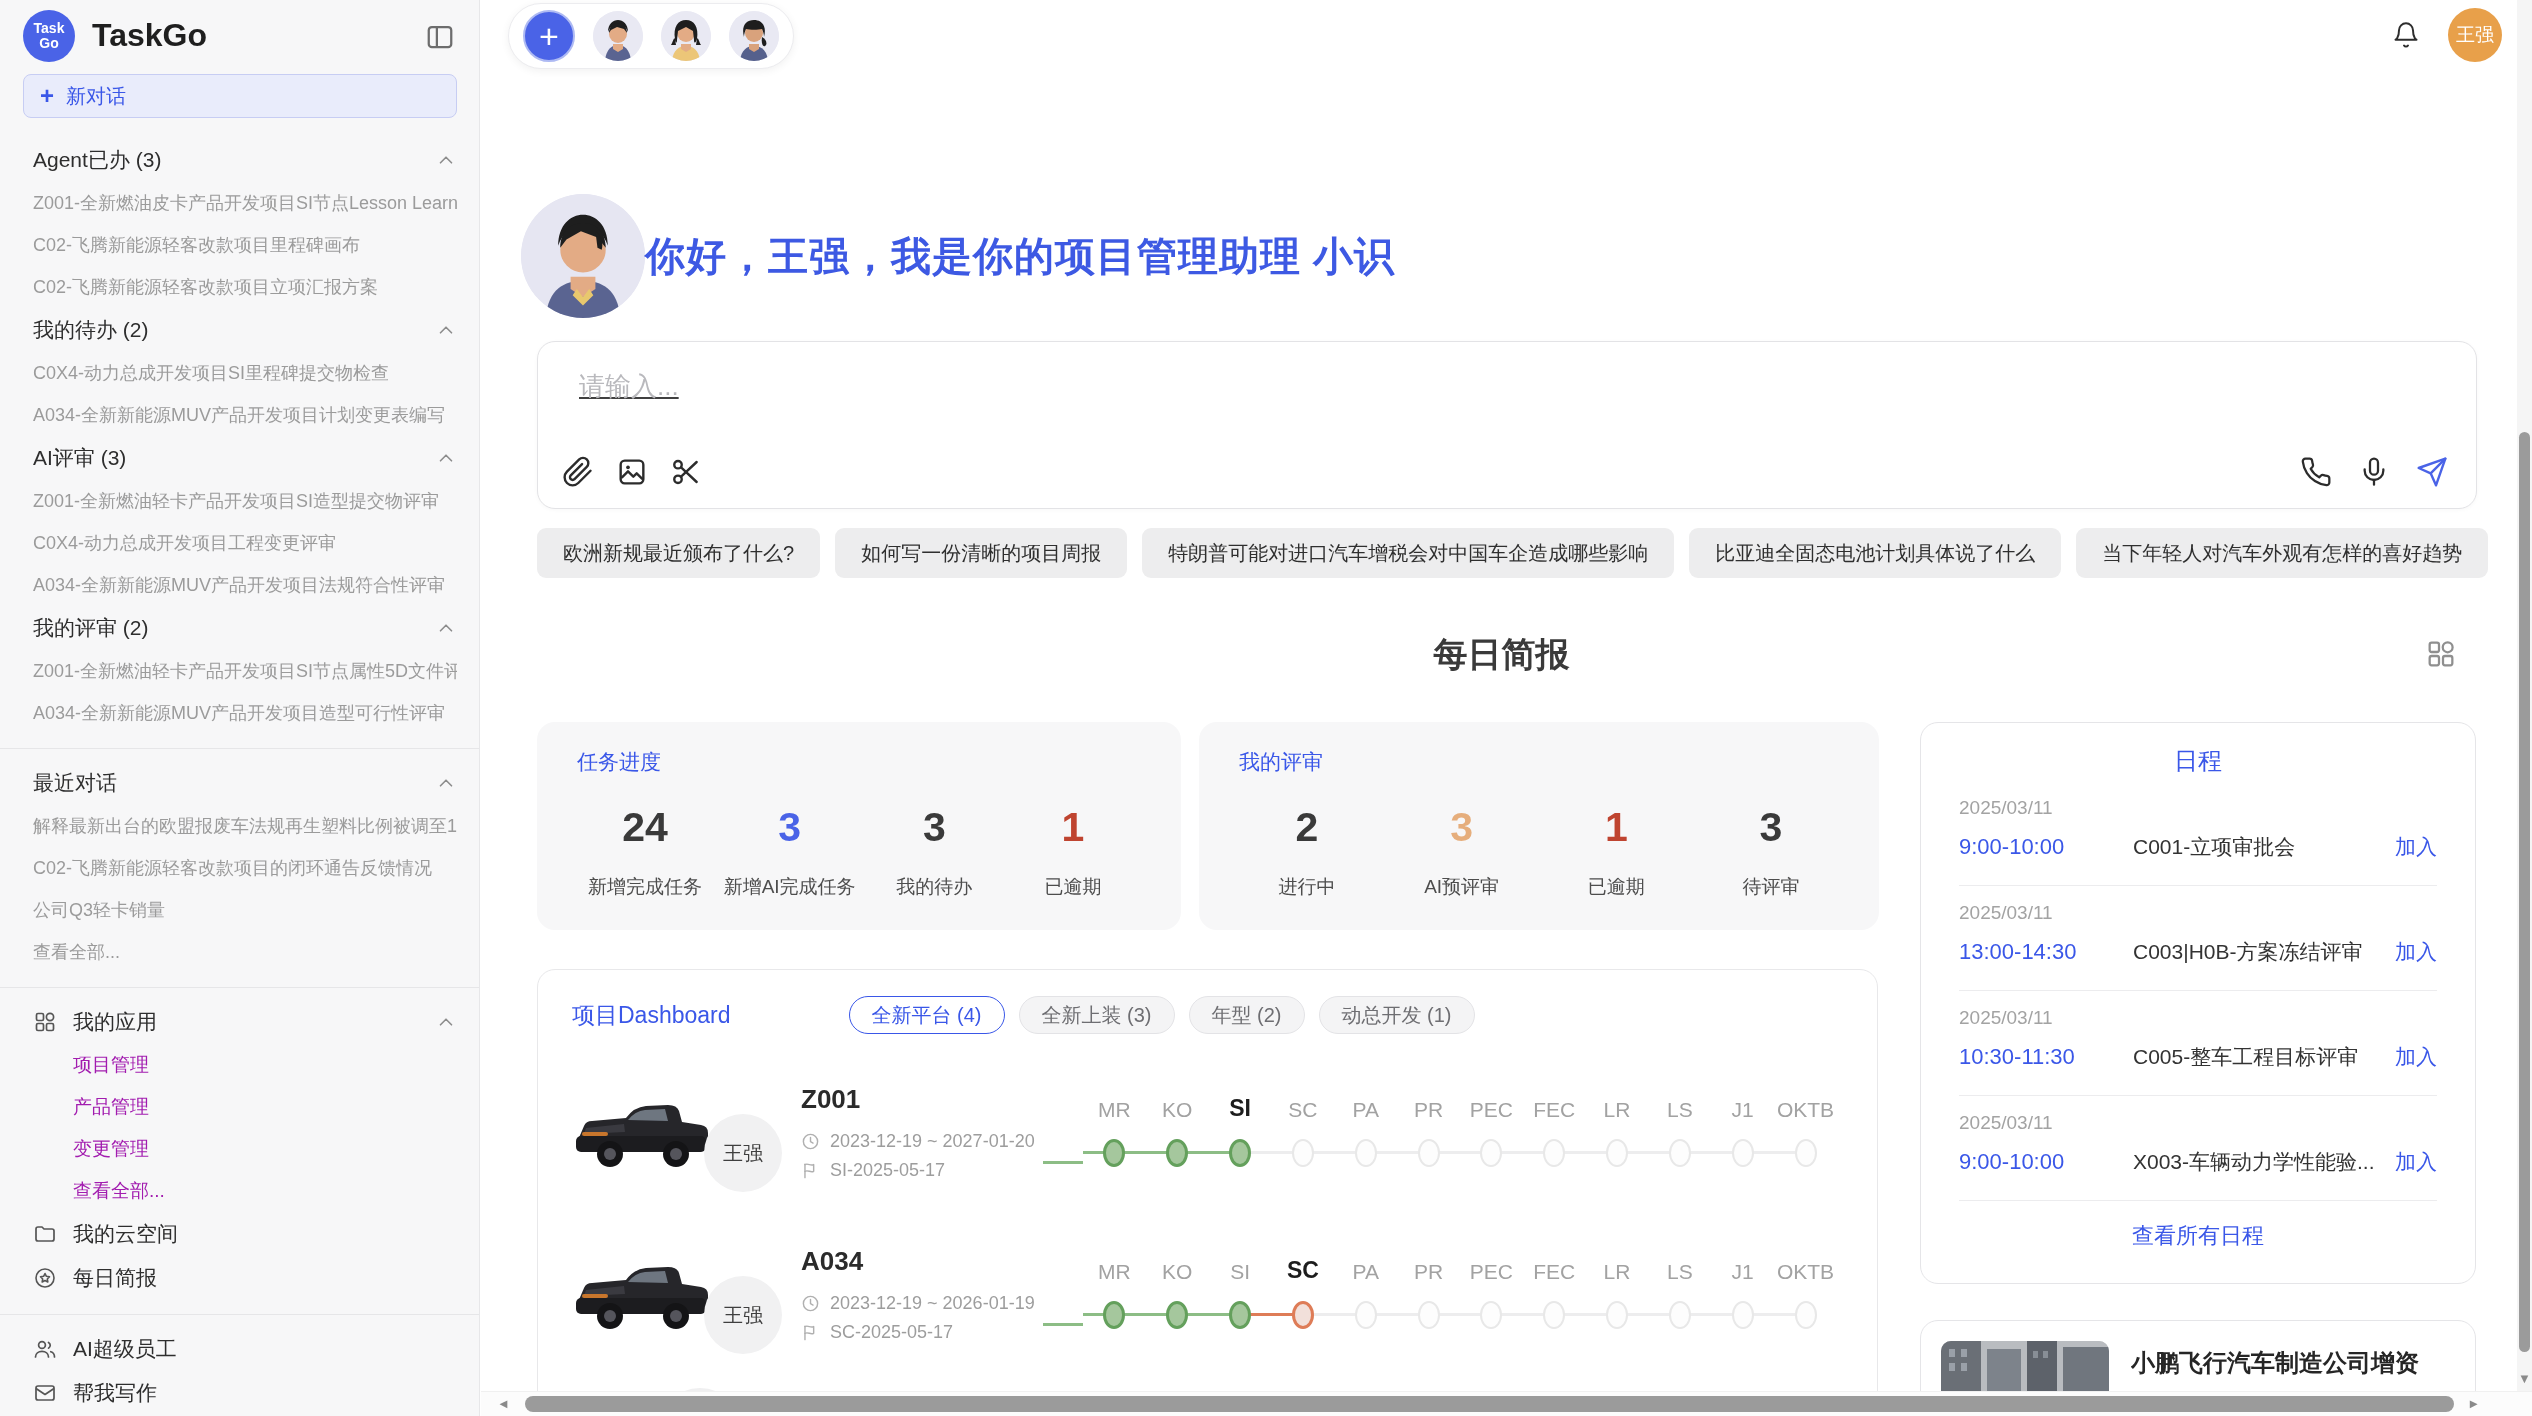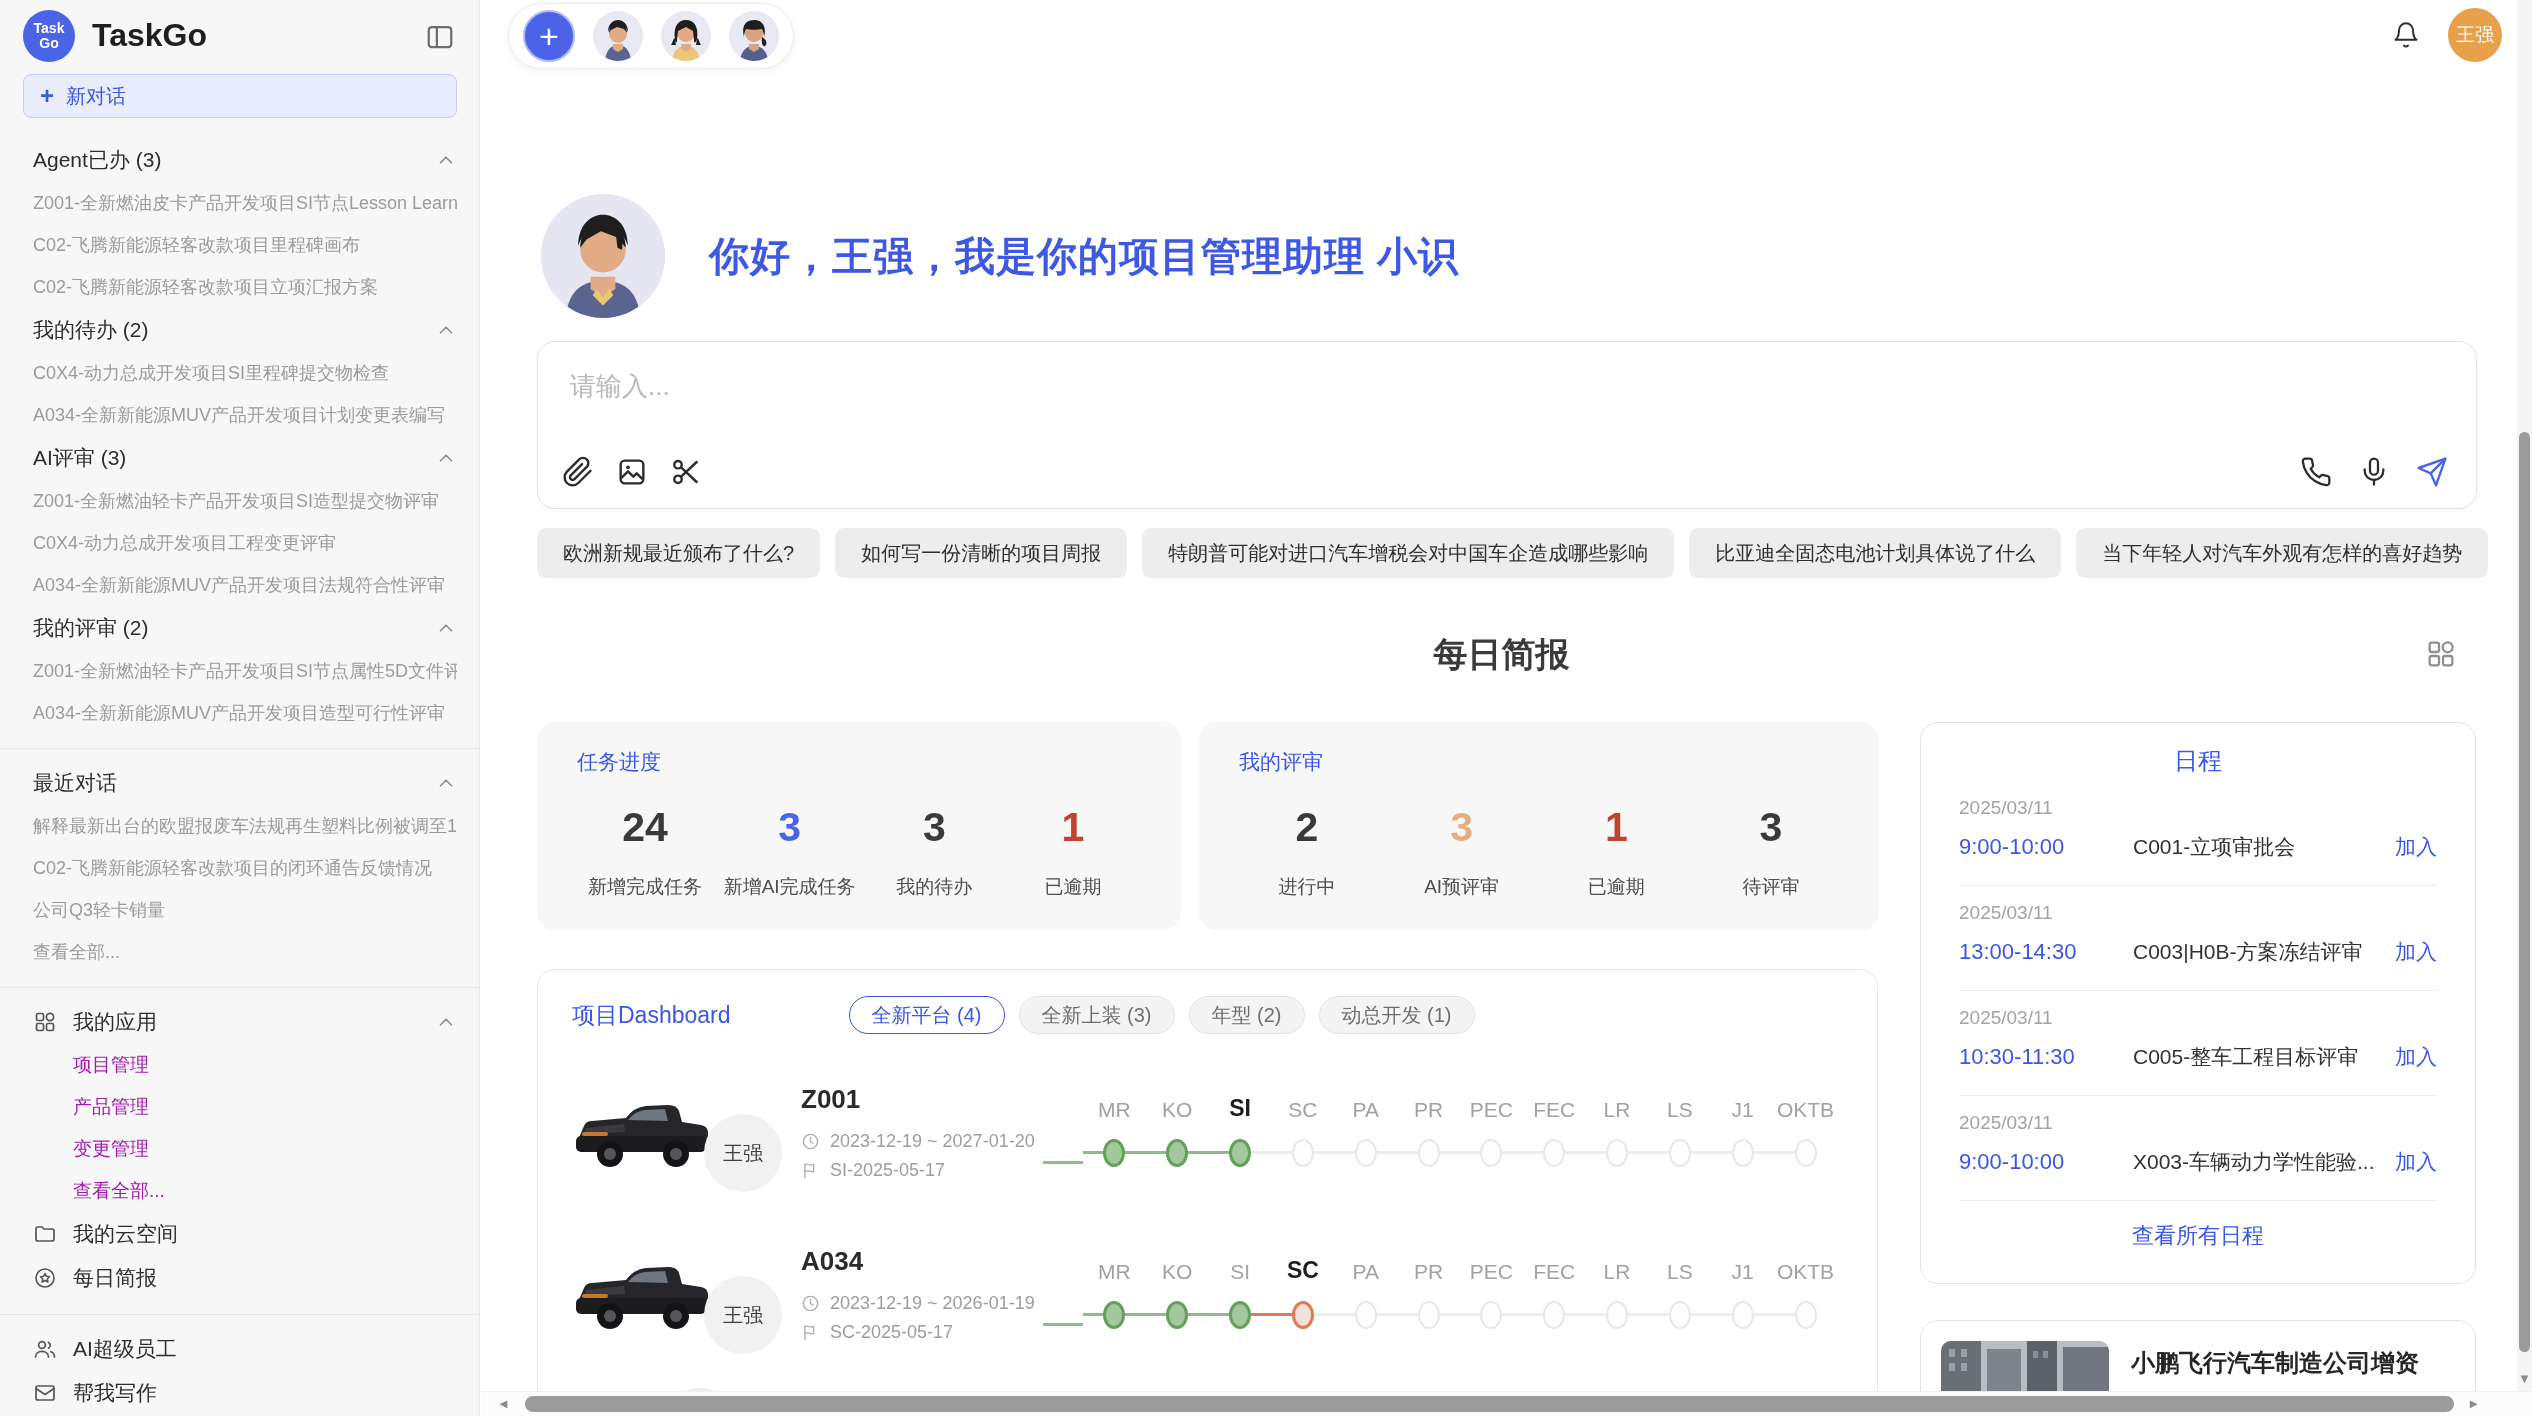"你好，王强，我是你的项目管理助理 小识" .greet { gap: 44px -> none; left: 60px -> 40px }
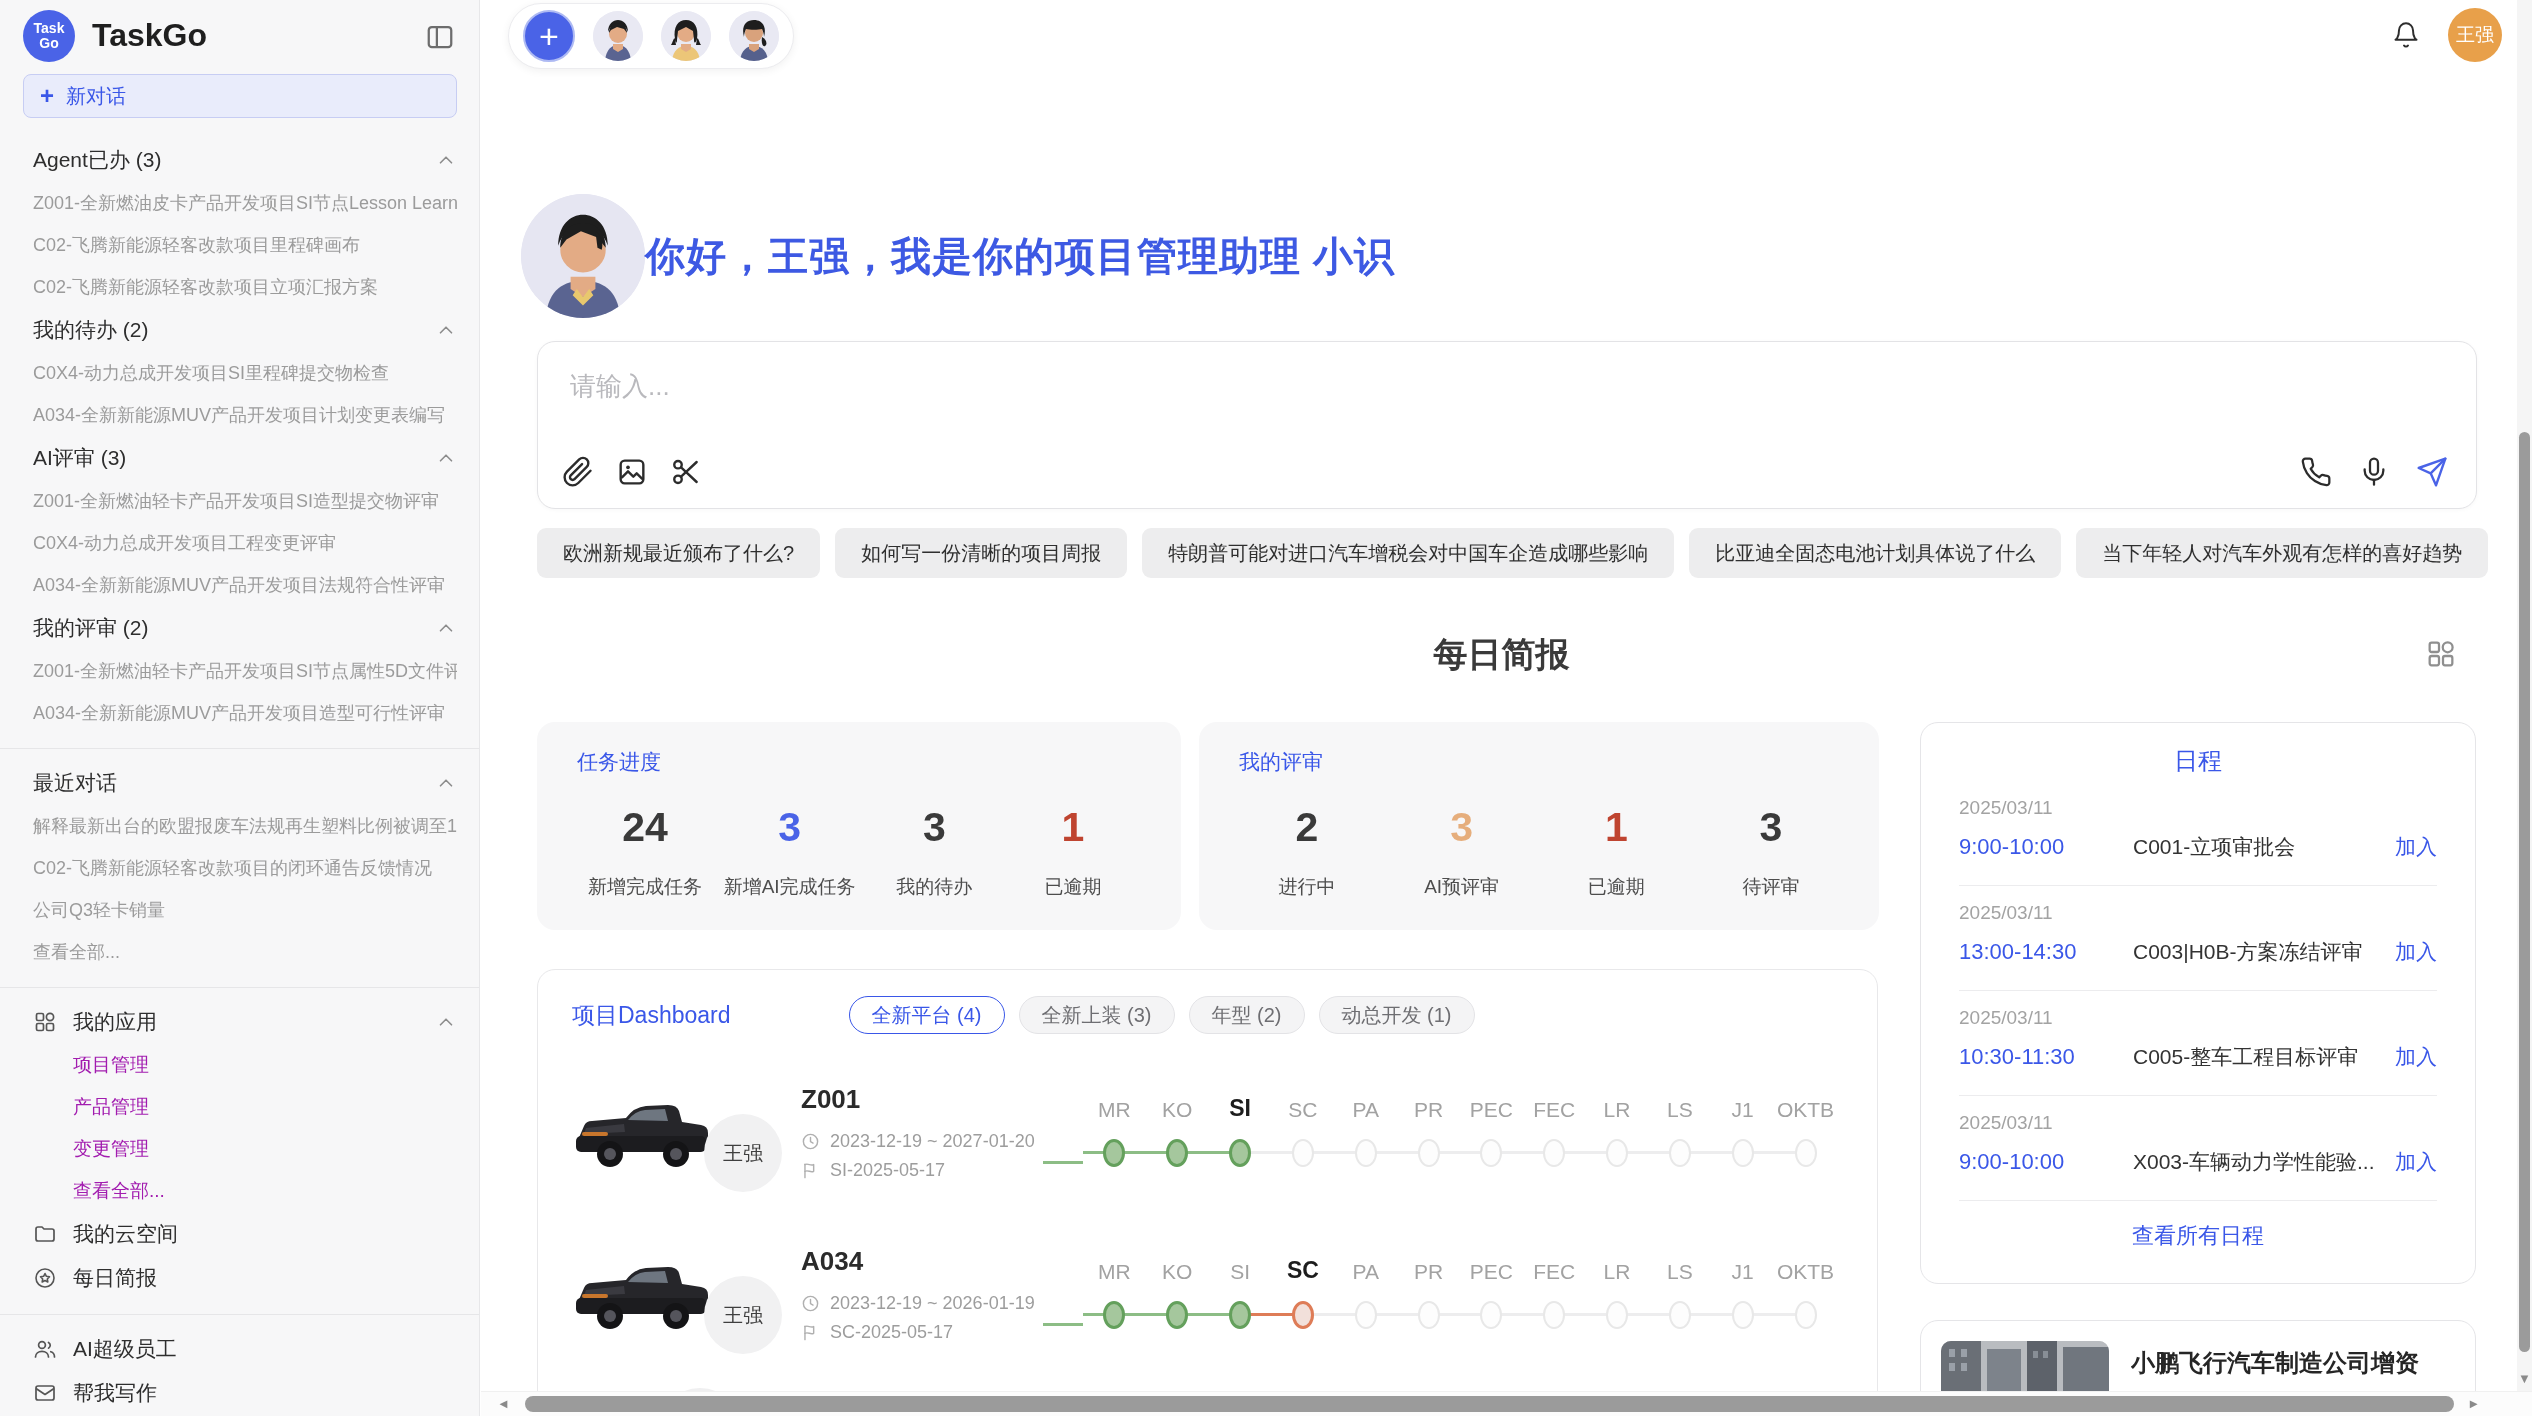"请输入..." .composer input { left: 32px -> 41px; text-decoration: none -> underline }
